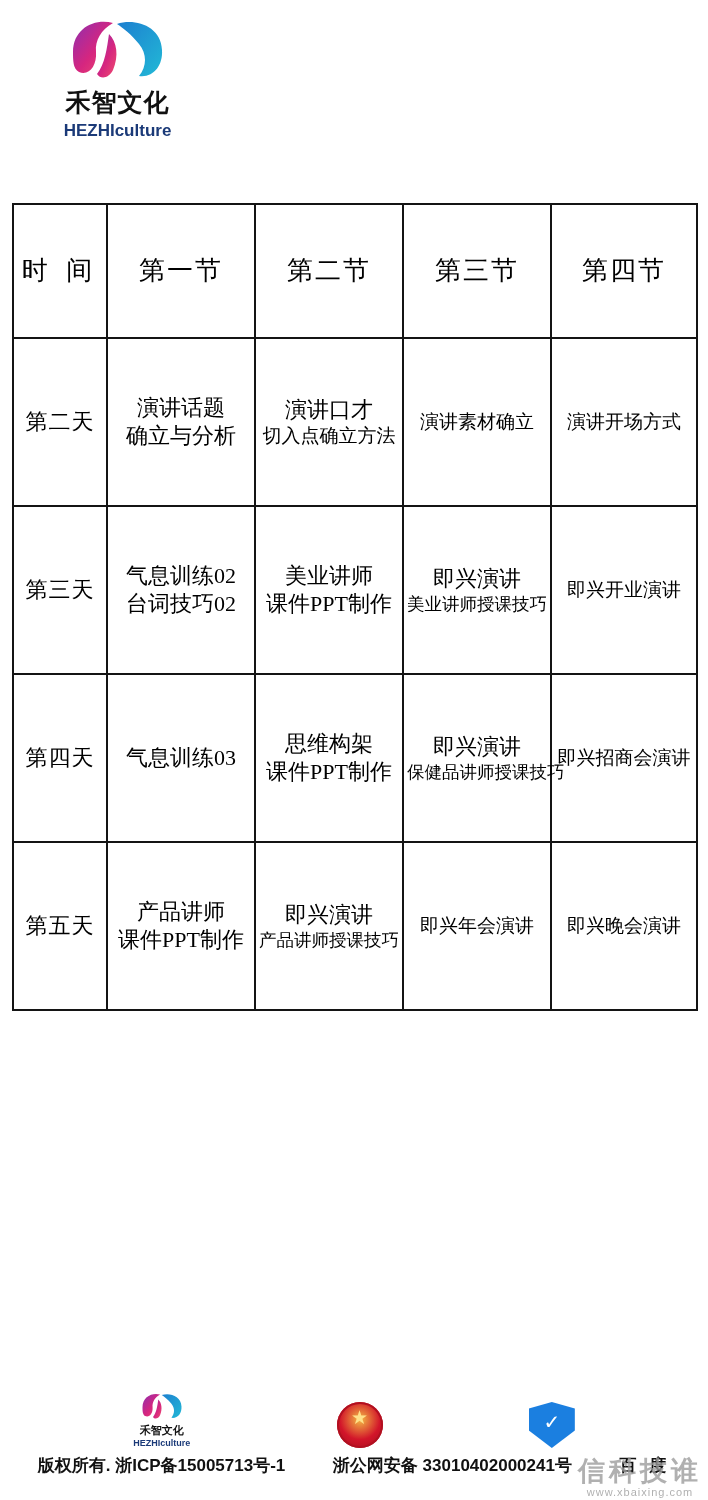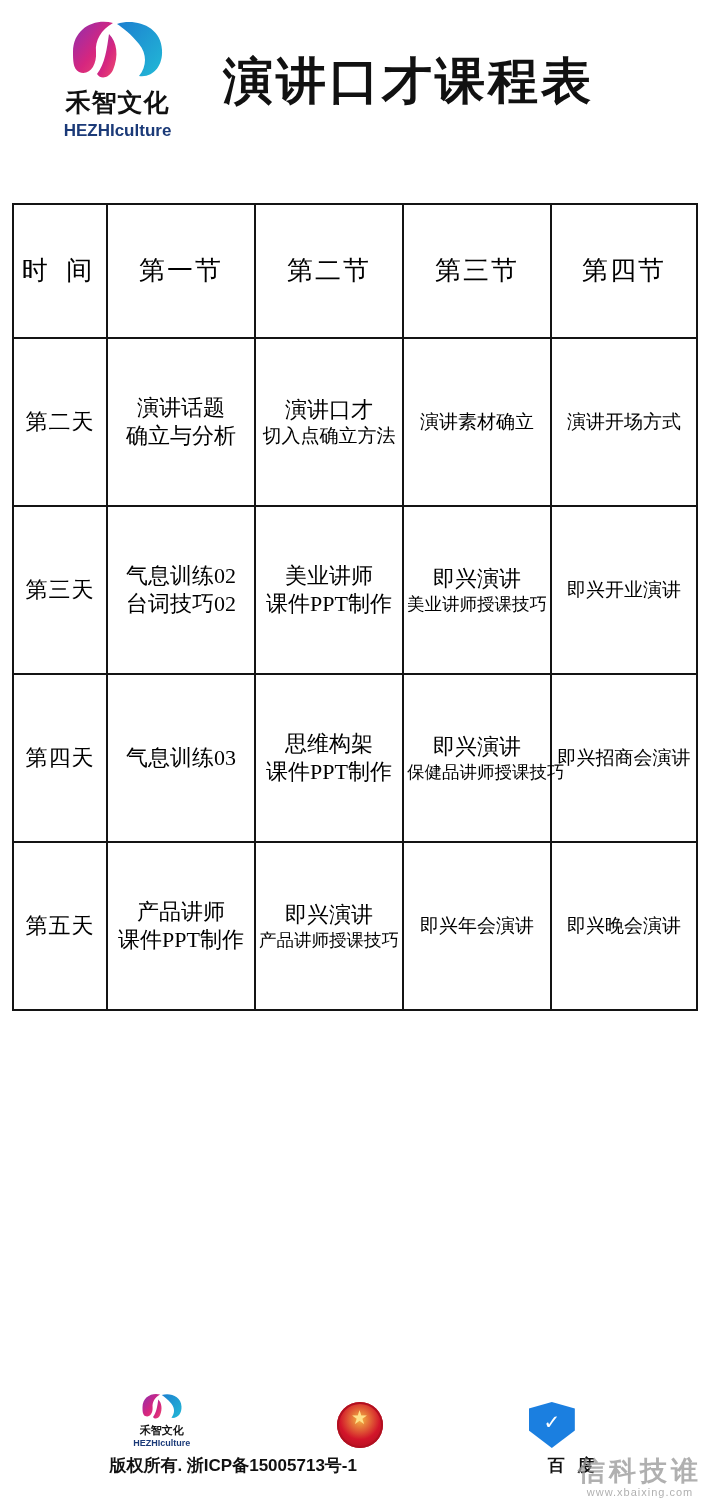"演讲口才课程表" div.title { html: <div>演讲口才课程表</div> -> none }
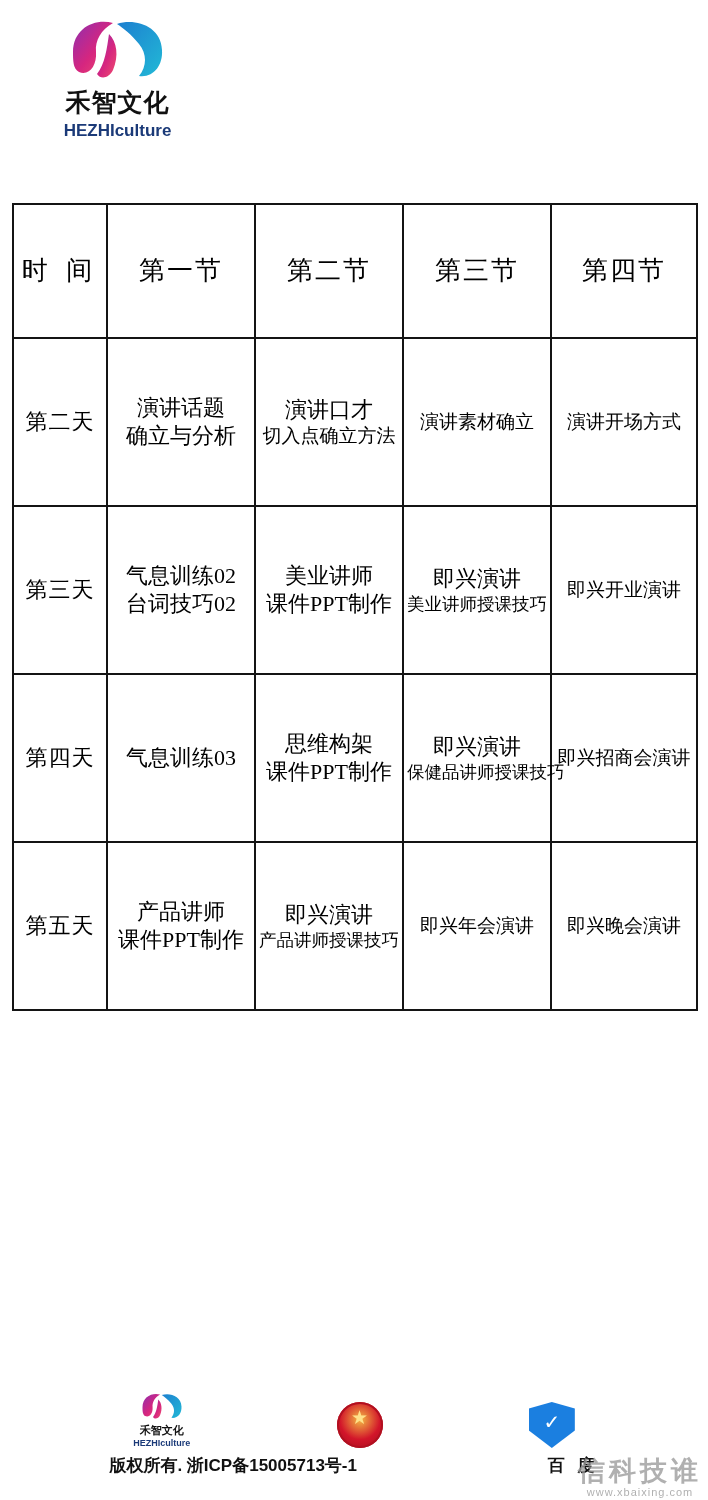"浙公网安备 33010402000241号" span { html: none -> <span>浙公网安备 33010402000241号</span> }
